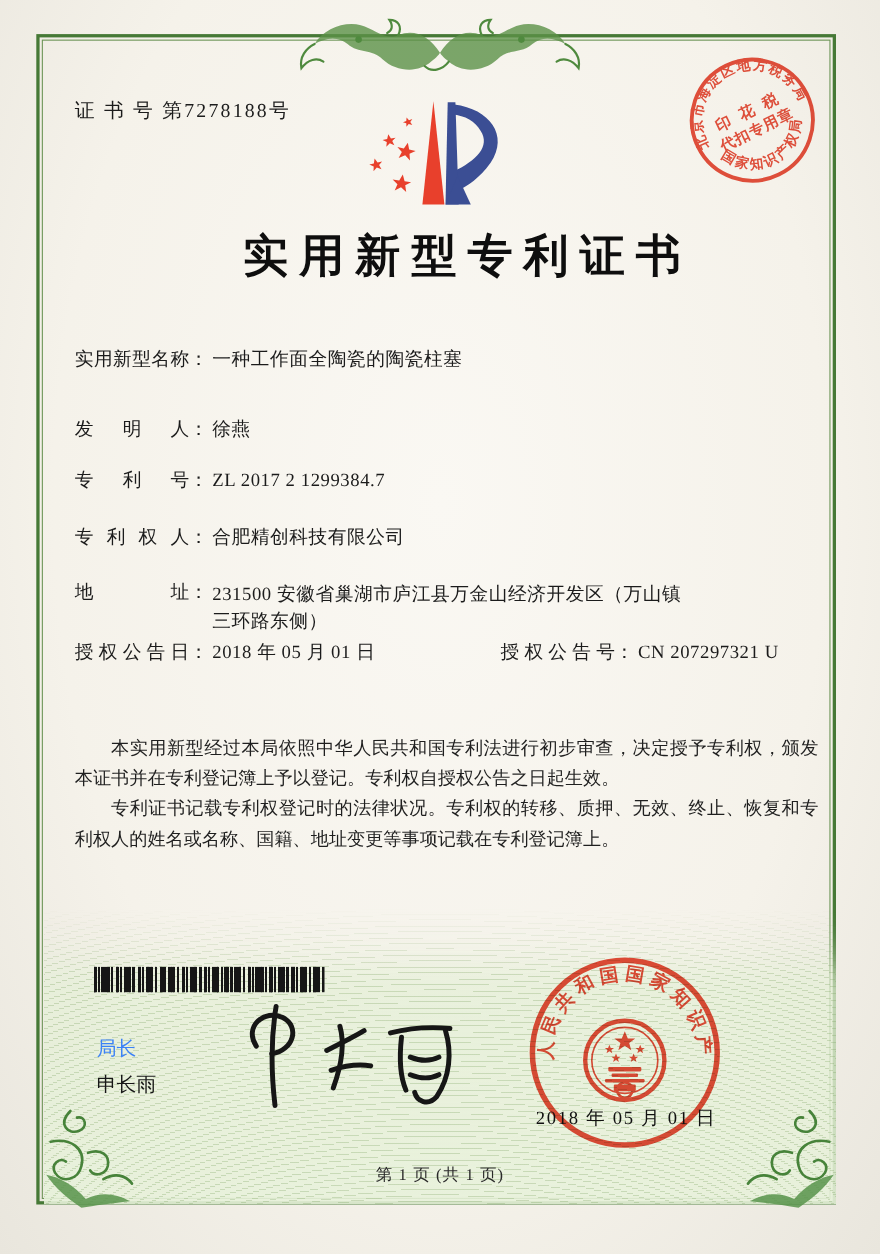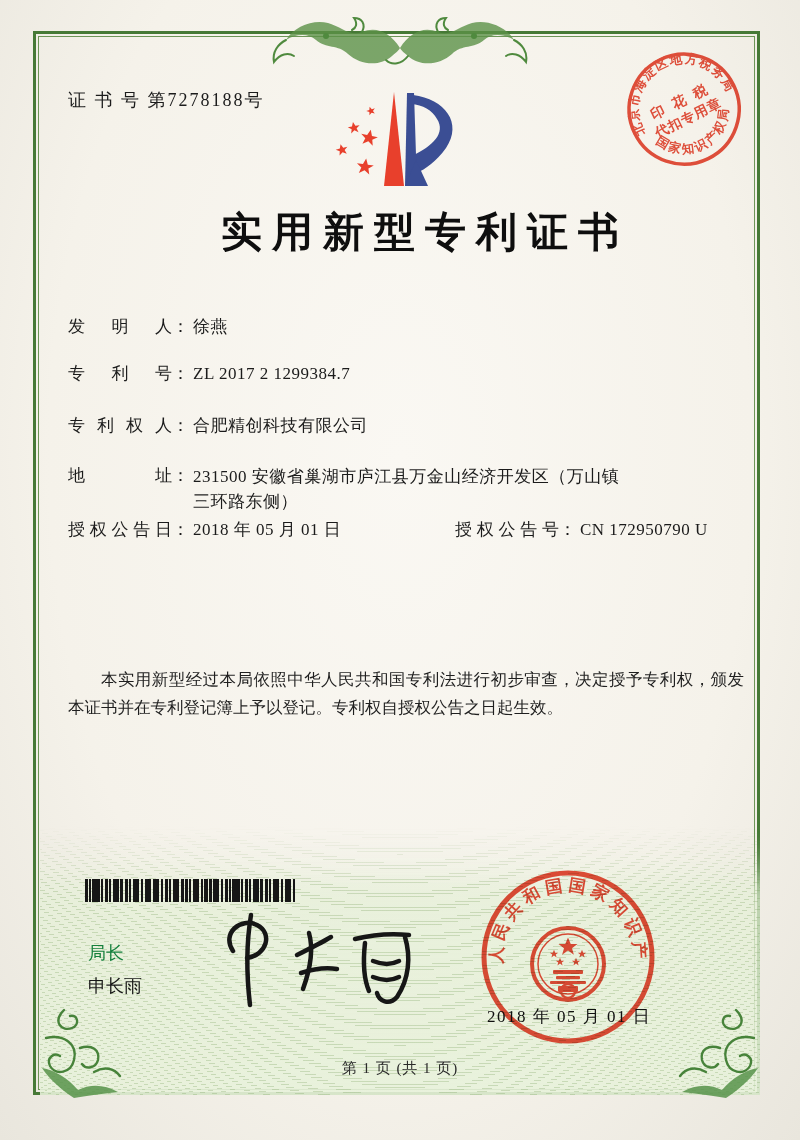"实用新型名称： 一种工作面全陶瓷的陶瓷柱塞" div.frow { html: none -> <div> <span>实用新型名称</span><span>：</span><span>一种工作面全陶瓷的陶瓷柱塞</span> </div> }
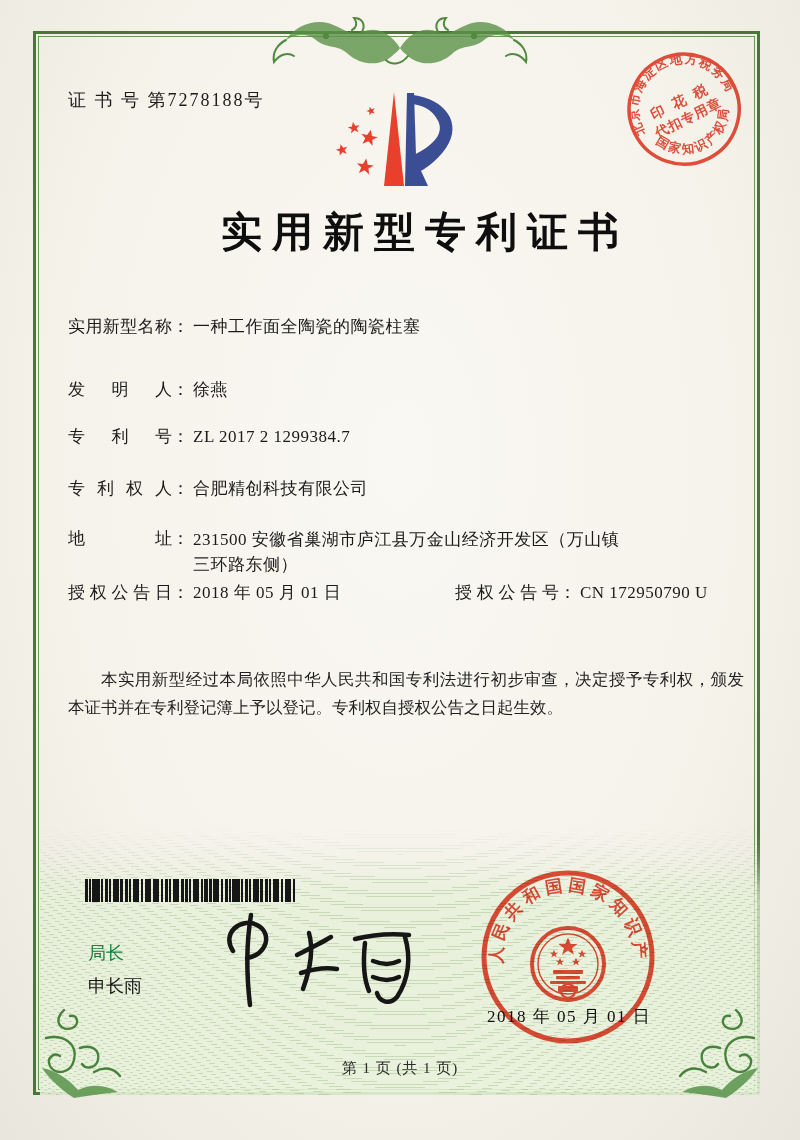"CN 172950790 U" span.fvalue { text: 172950790 -> 207297321 }
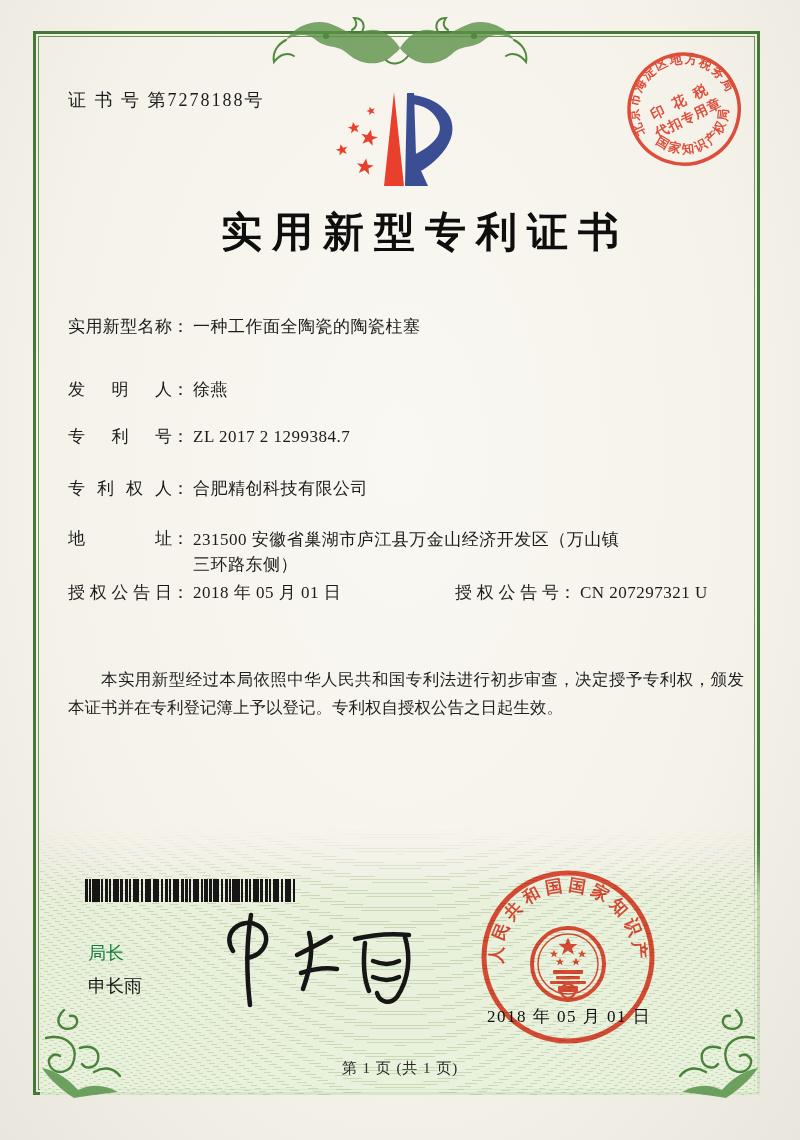"专利证书记载专利权登记时的法律状况。专利权的转移、质押、无效、终止、恢复和专利权" p { html: none -> <p>专利证书记载专利权登记时的法律状况。专利权的转移、质押、无效、终止、恢复和专利权人的姓名或名称、国籍、地址变更等事项记载在专利登记簿上。</p> }
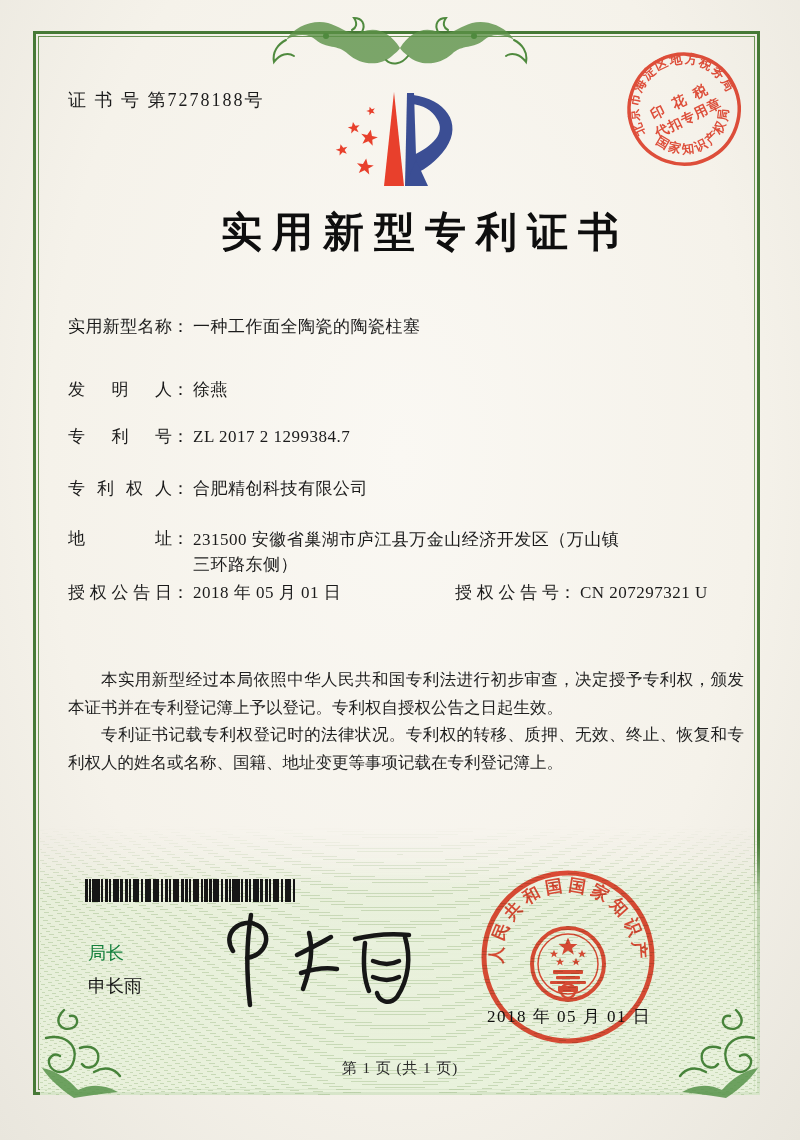"局长" .sig-title { color: #15803d -> #3b82f6 }
